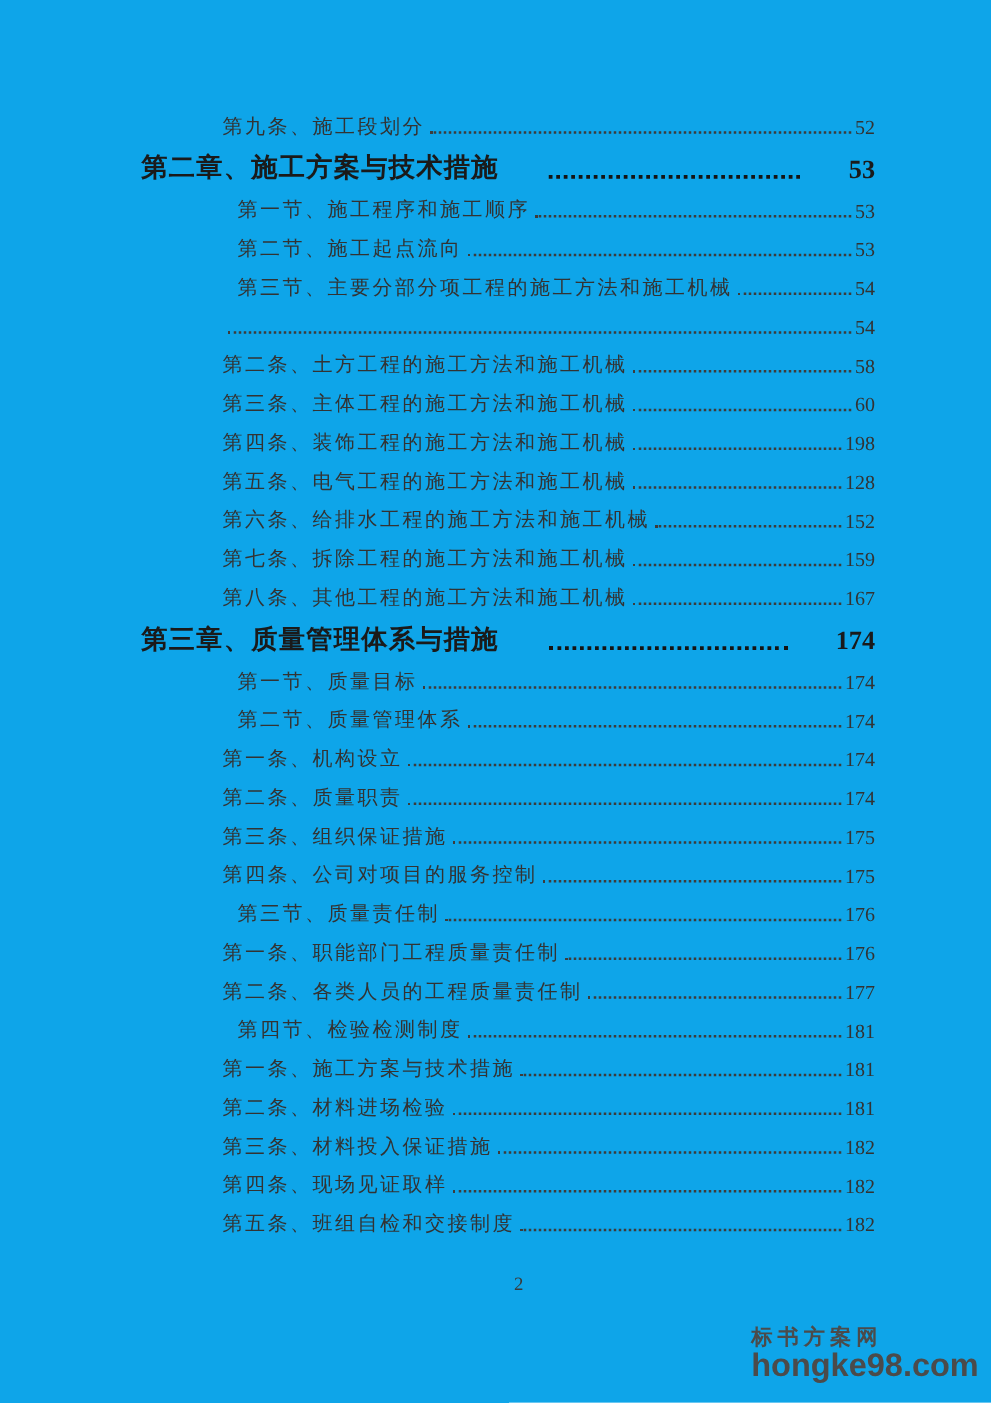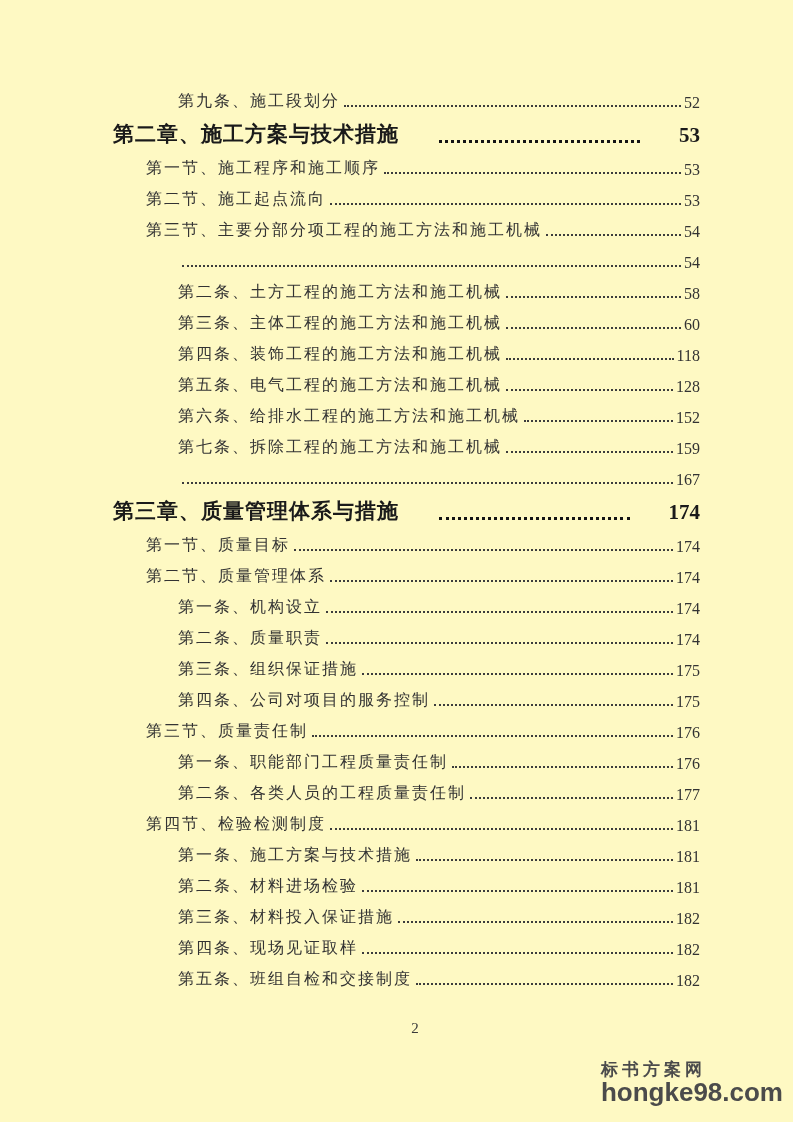"第九条、施工段划分" .page { background: #fef9c3 -> #0ea5e9 }
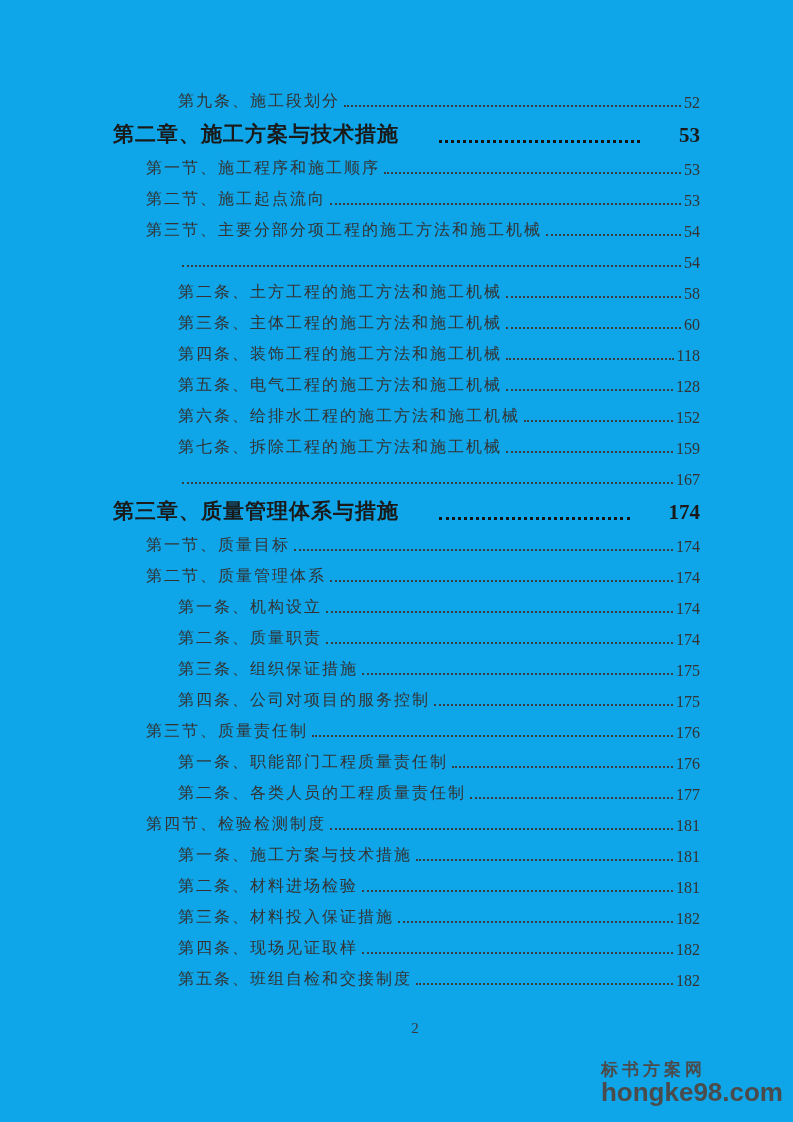"第一节、施工程序和施工顺序" .toc-row.section { margin-left: none -> 44px }
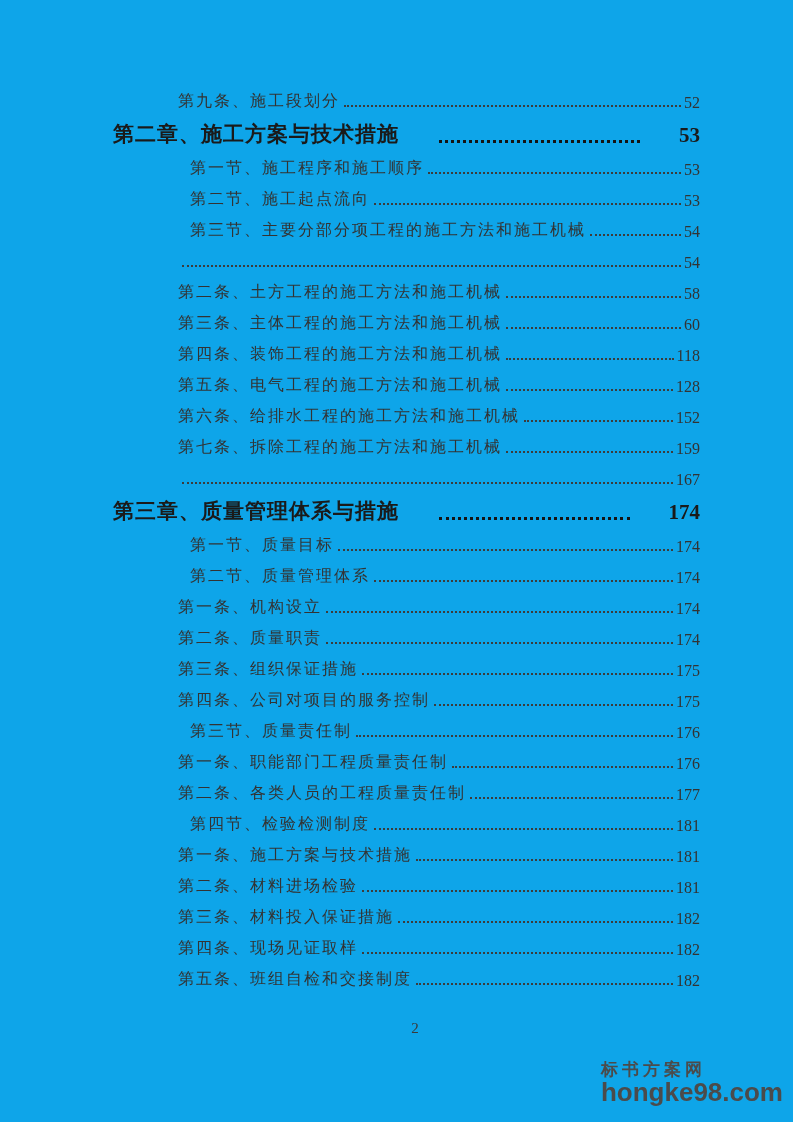"118" span.toc-page { text: 118 -> 198 }
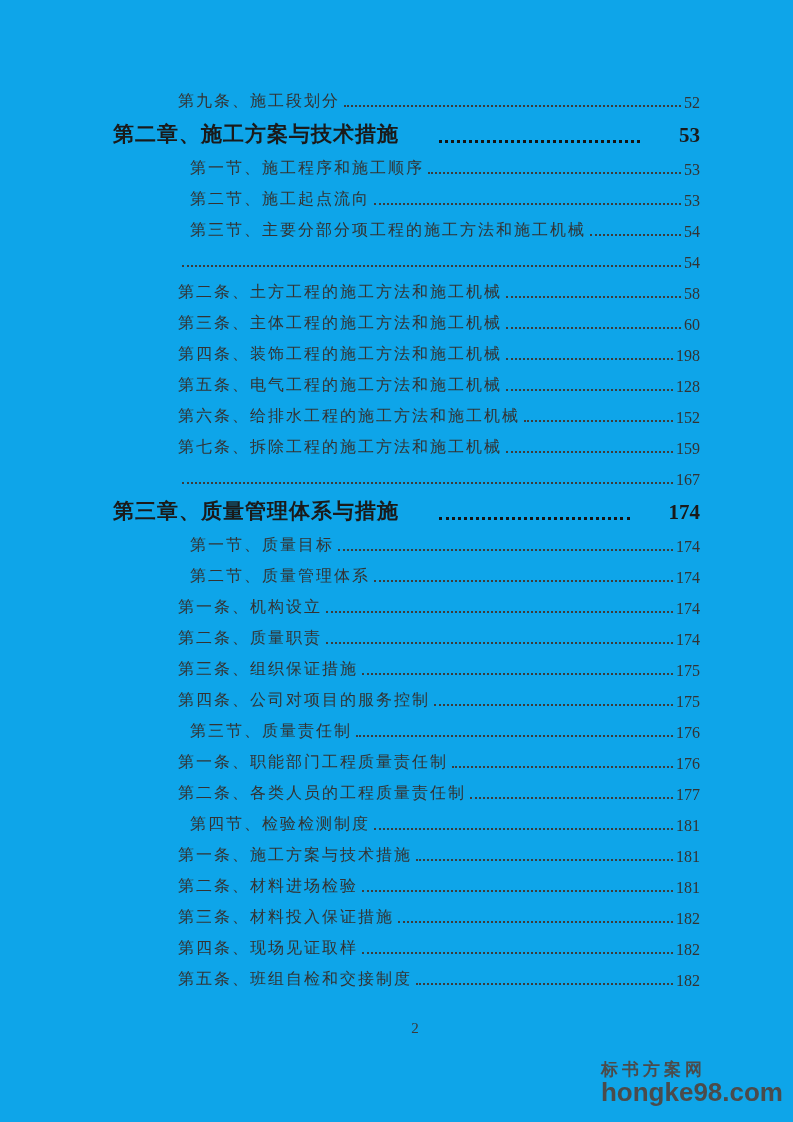"第八条、其他工程的施工方法和施工机械" span.toc-label { html: none -> <span>第八条、其他工程的施工方法和施工机械</span> }
